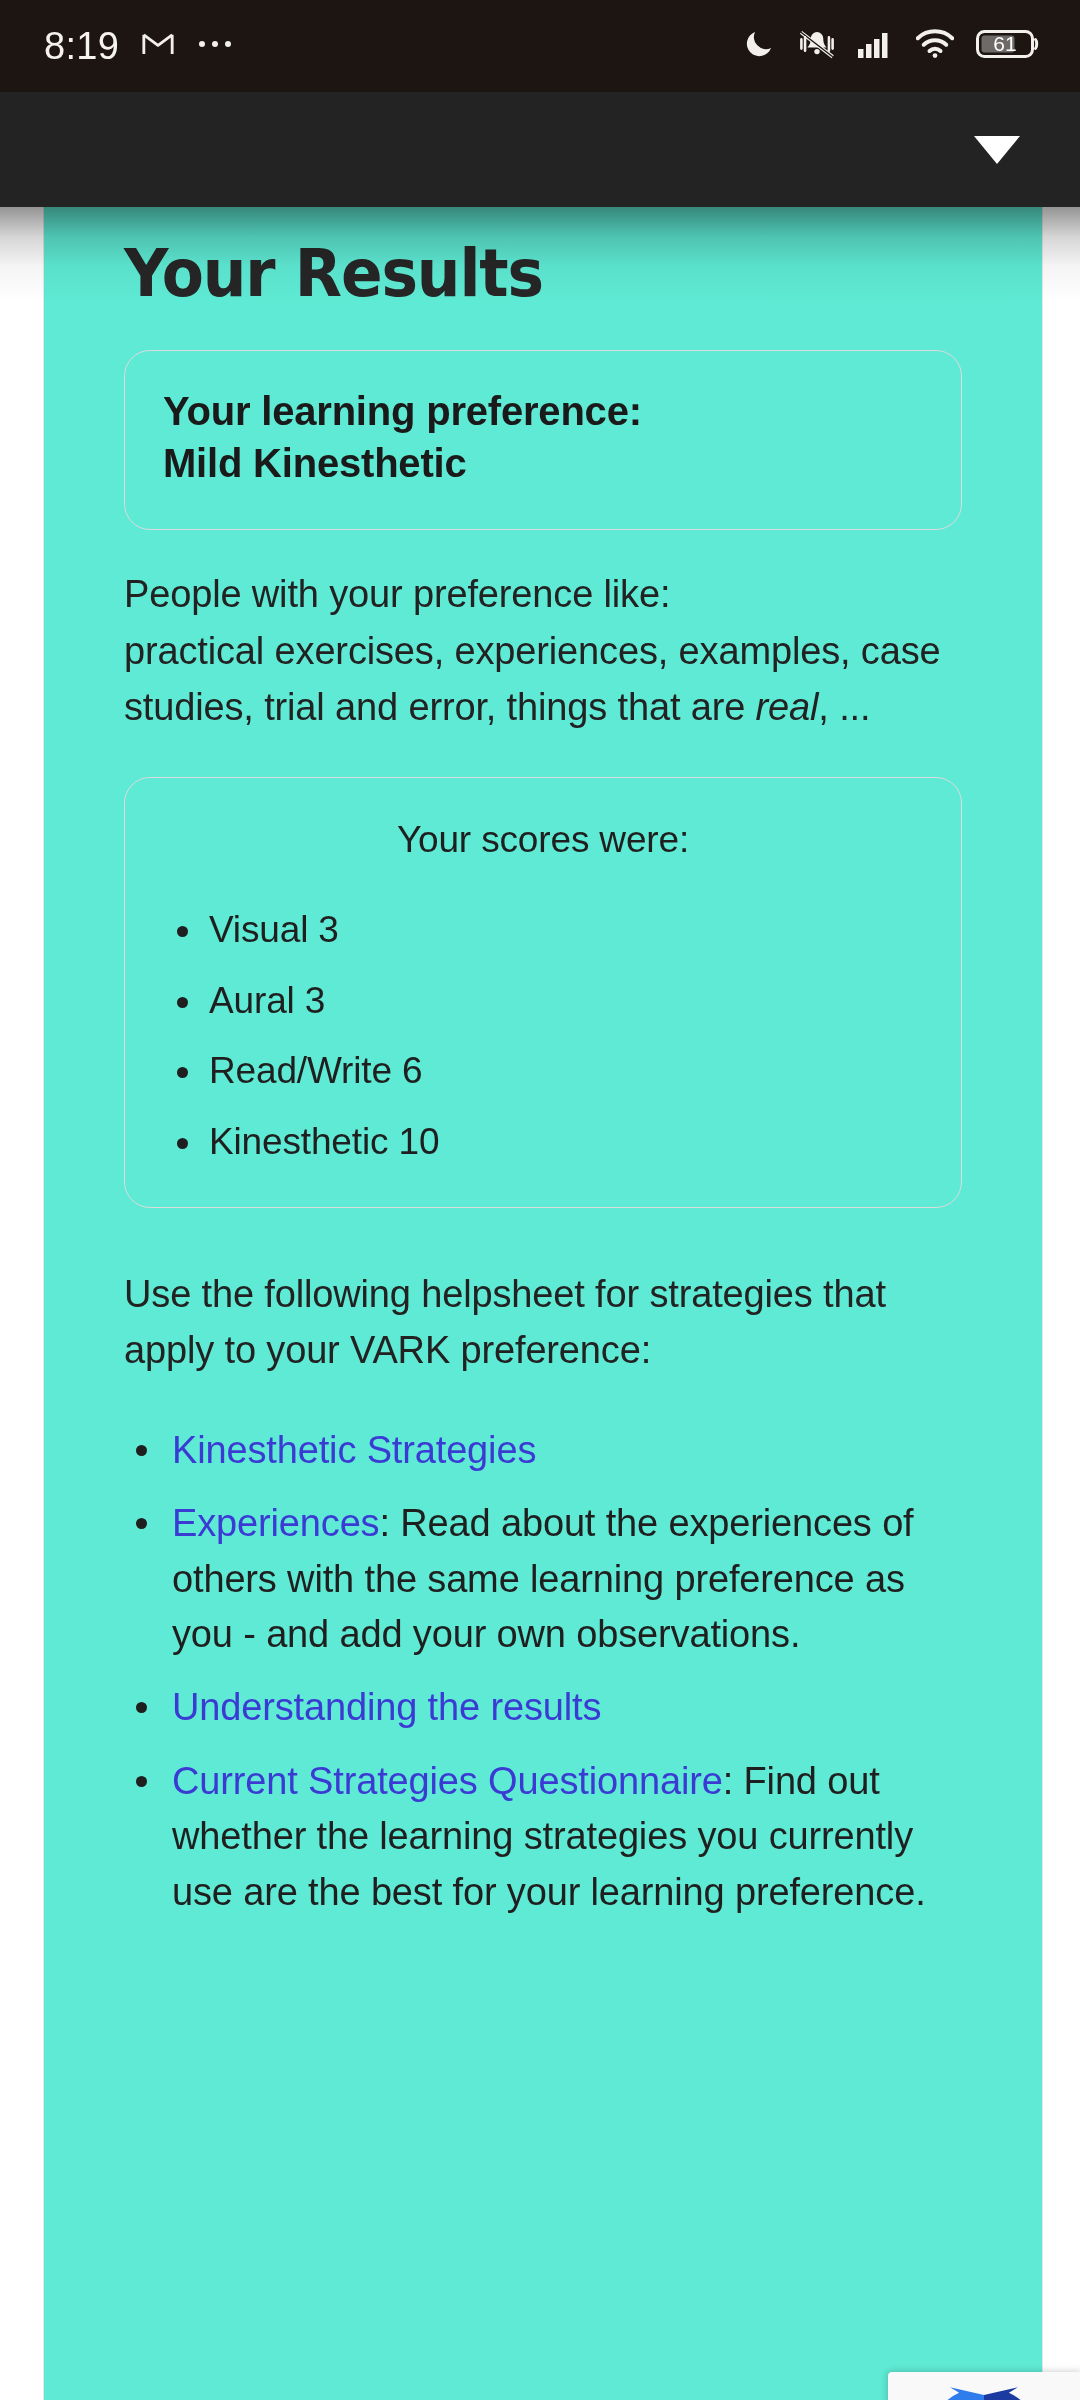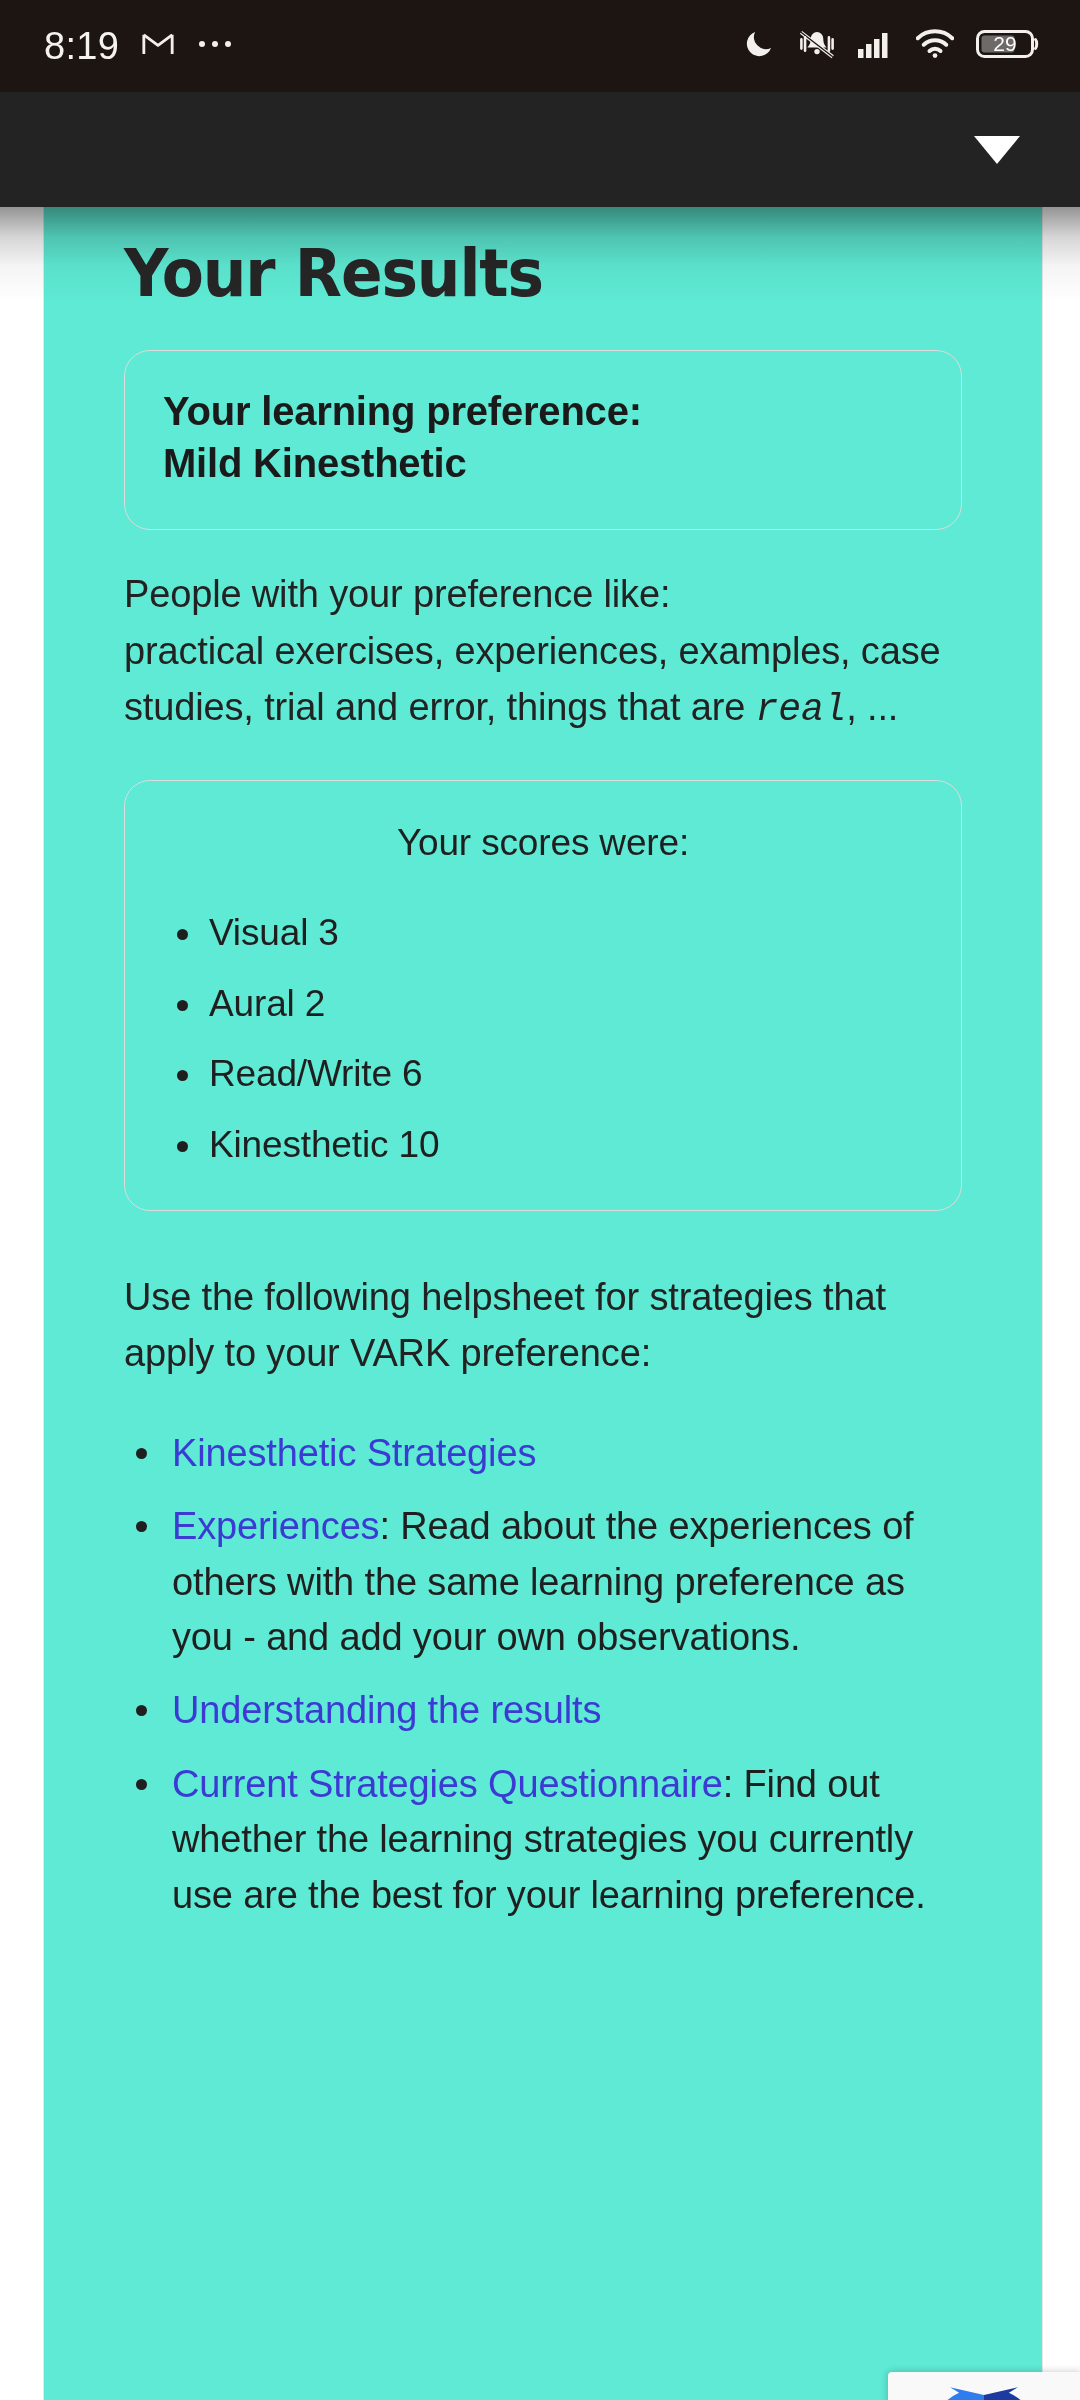"29" span { text: 29 -> 61 }
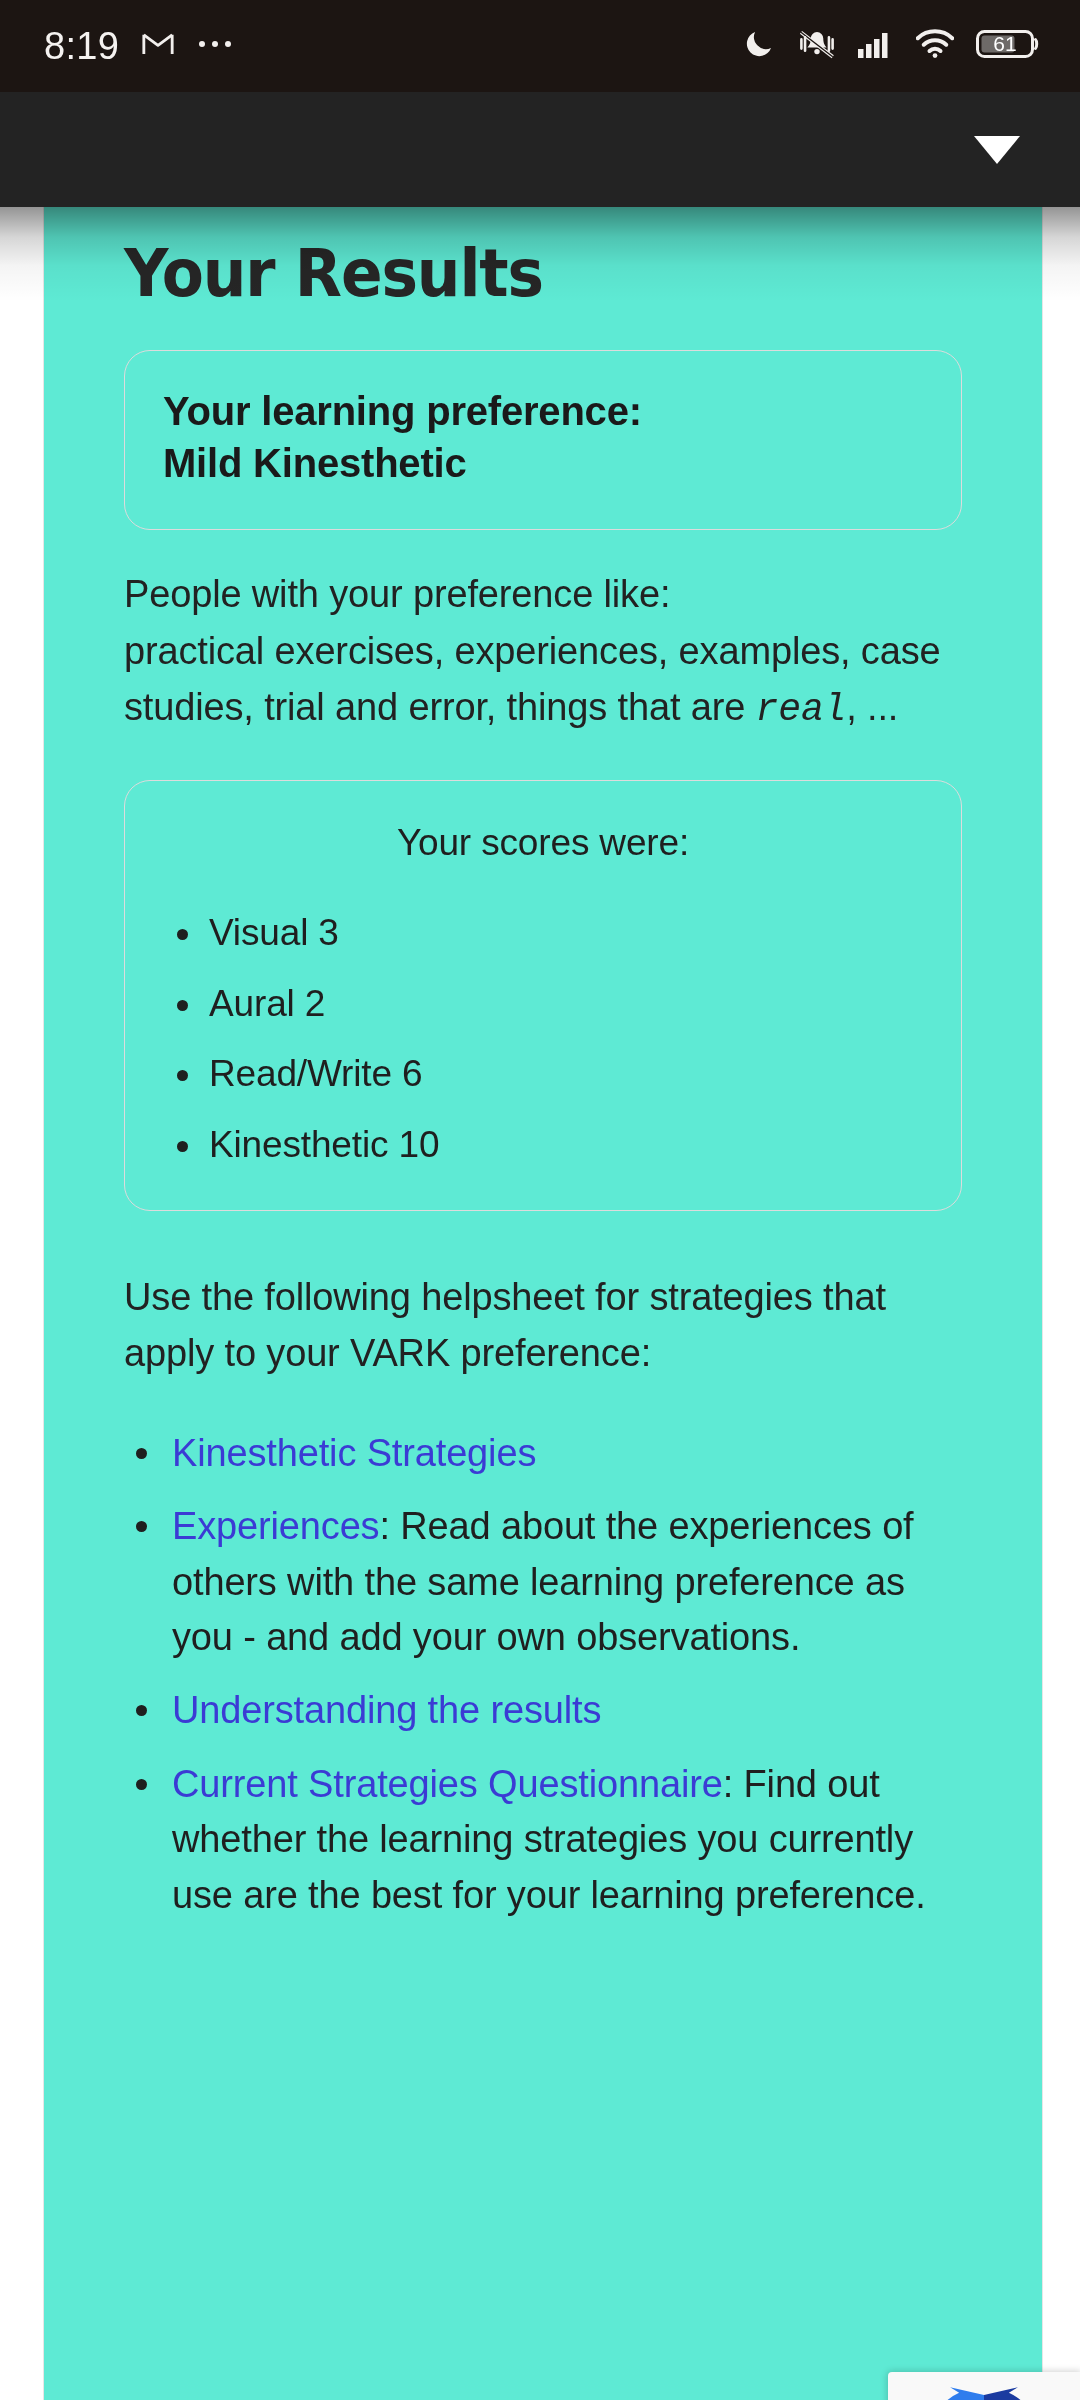"real" .body-text em { font-family: Liberation Mono, monospace -> none }
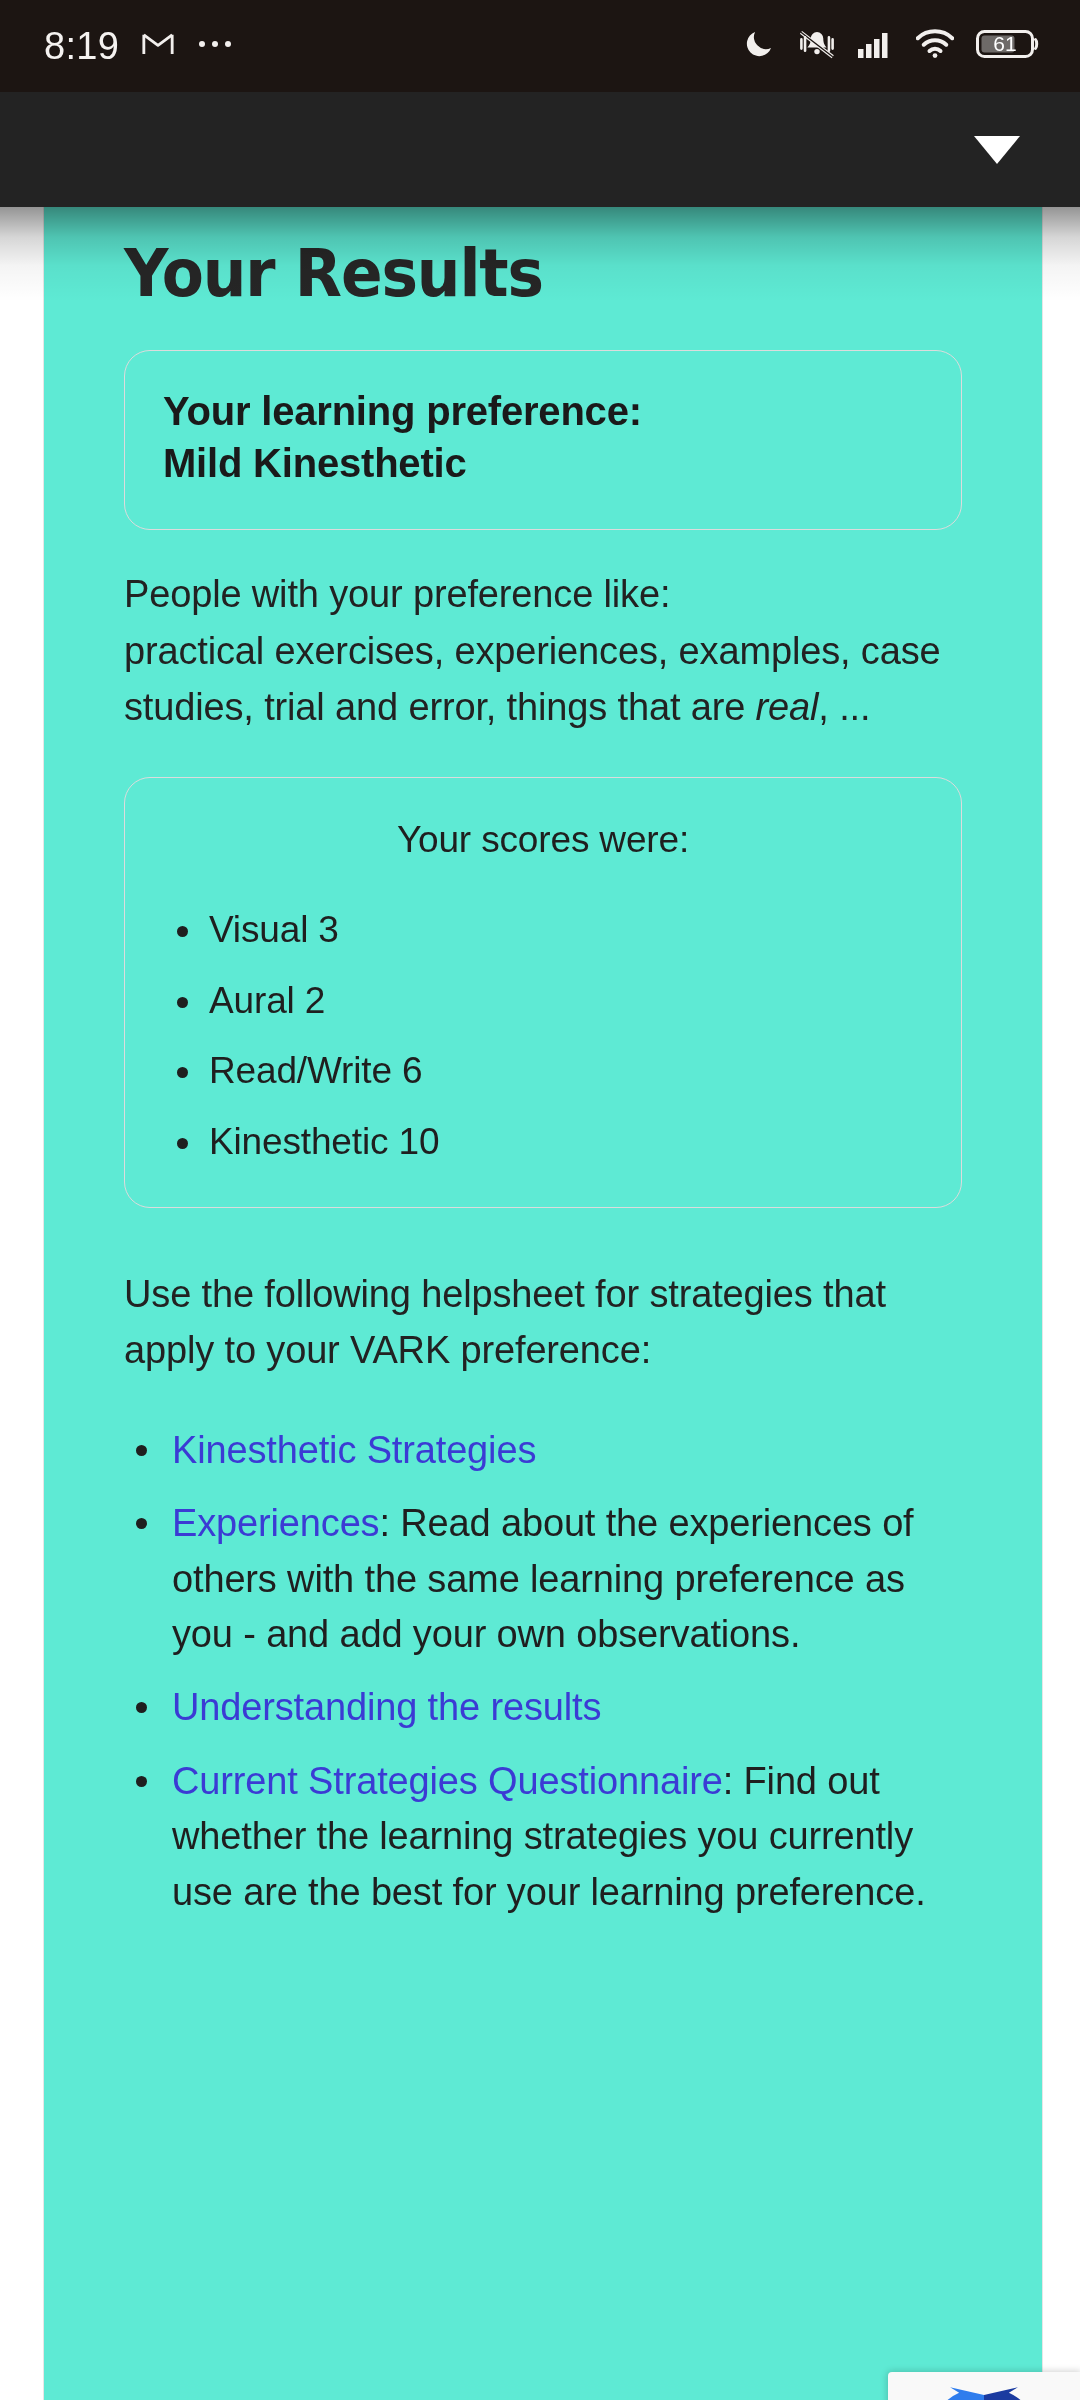"Aural 2" li { text: 2 -> 3 }
